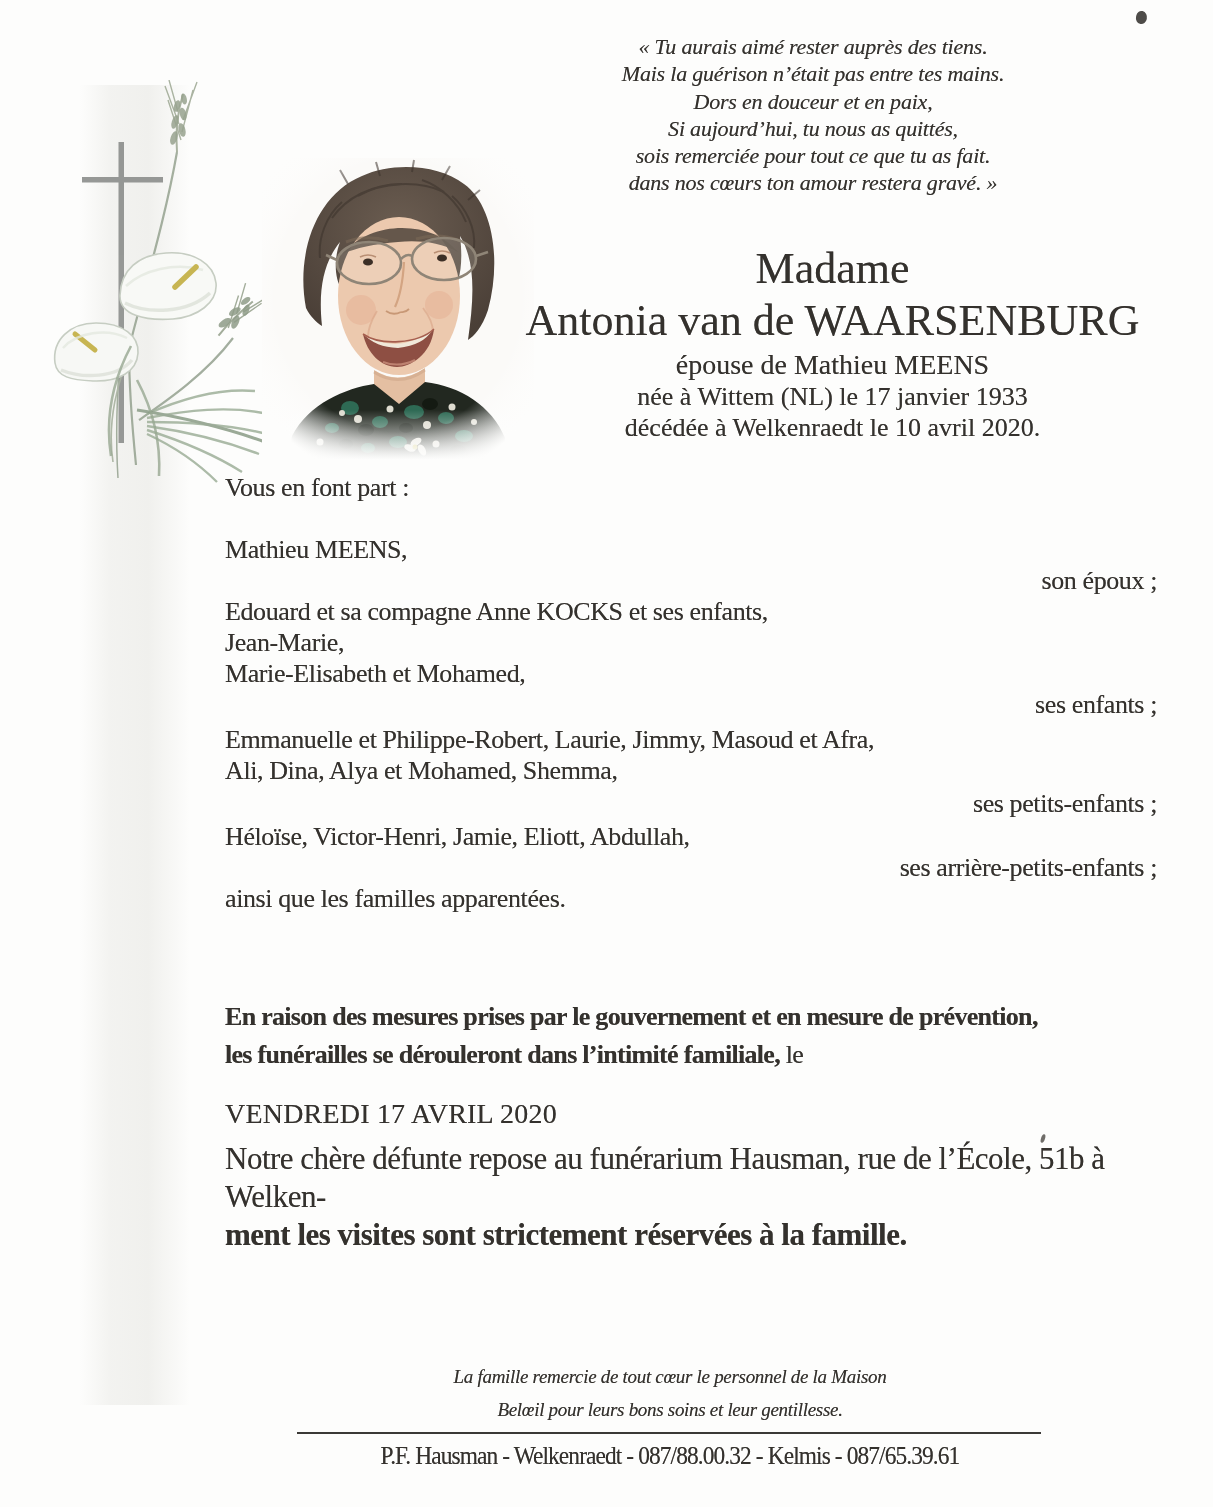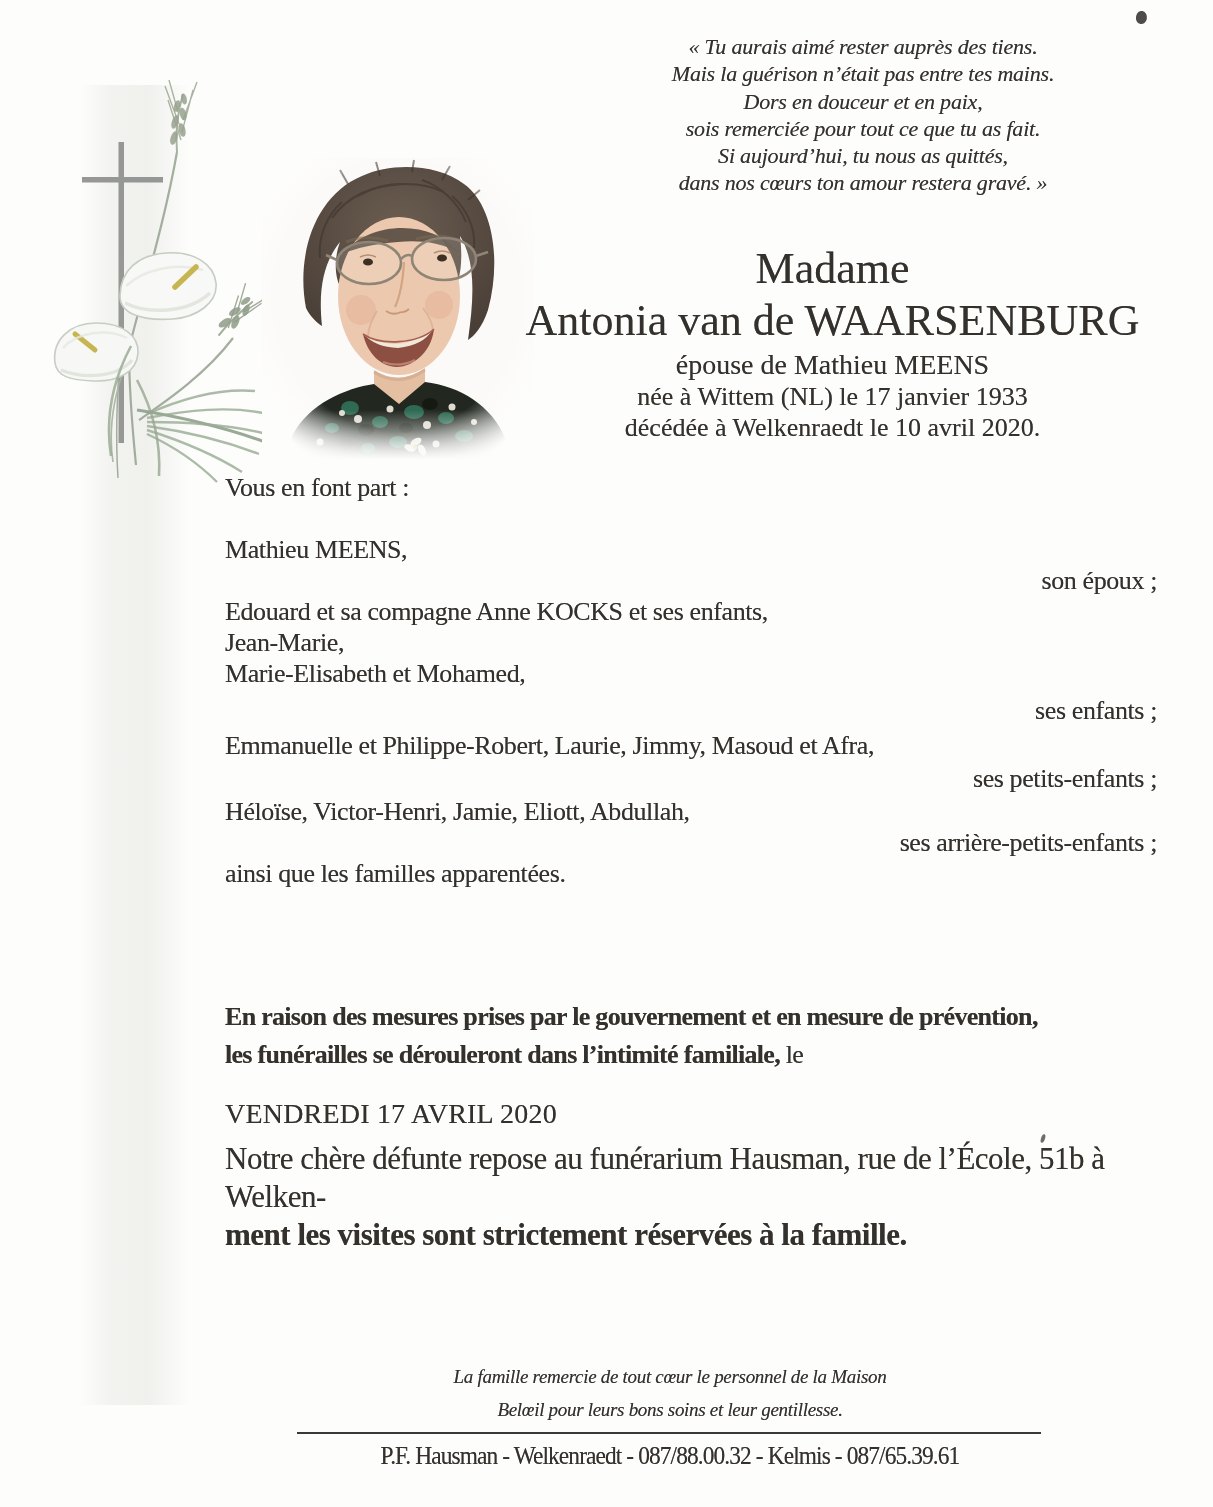"« Tu aurais aimé rester" .quote { left: 518px -> 468px }
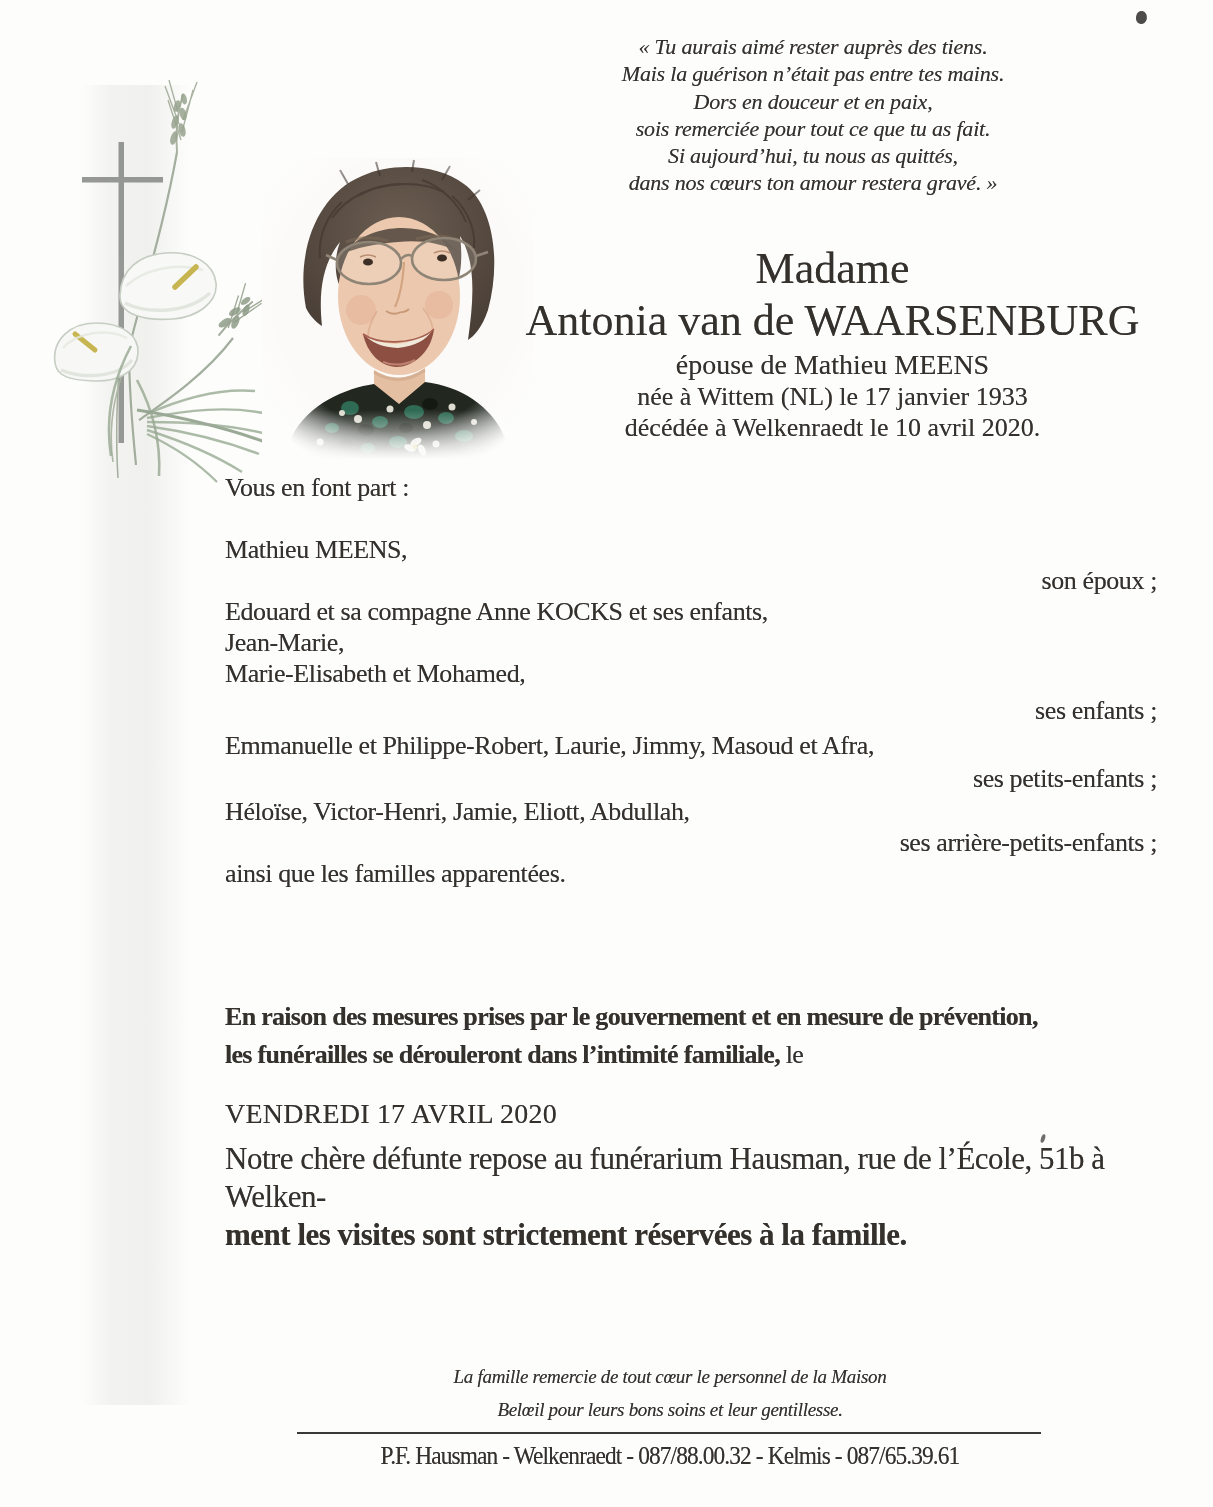"sois remerciée pour tout ce" div { order: before "Si aujourd’hui, tu nous as" -> after "Si aujourd’hui, tu nous as" }
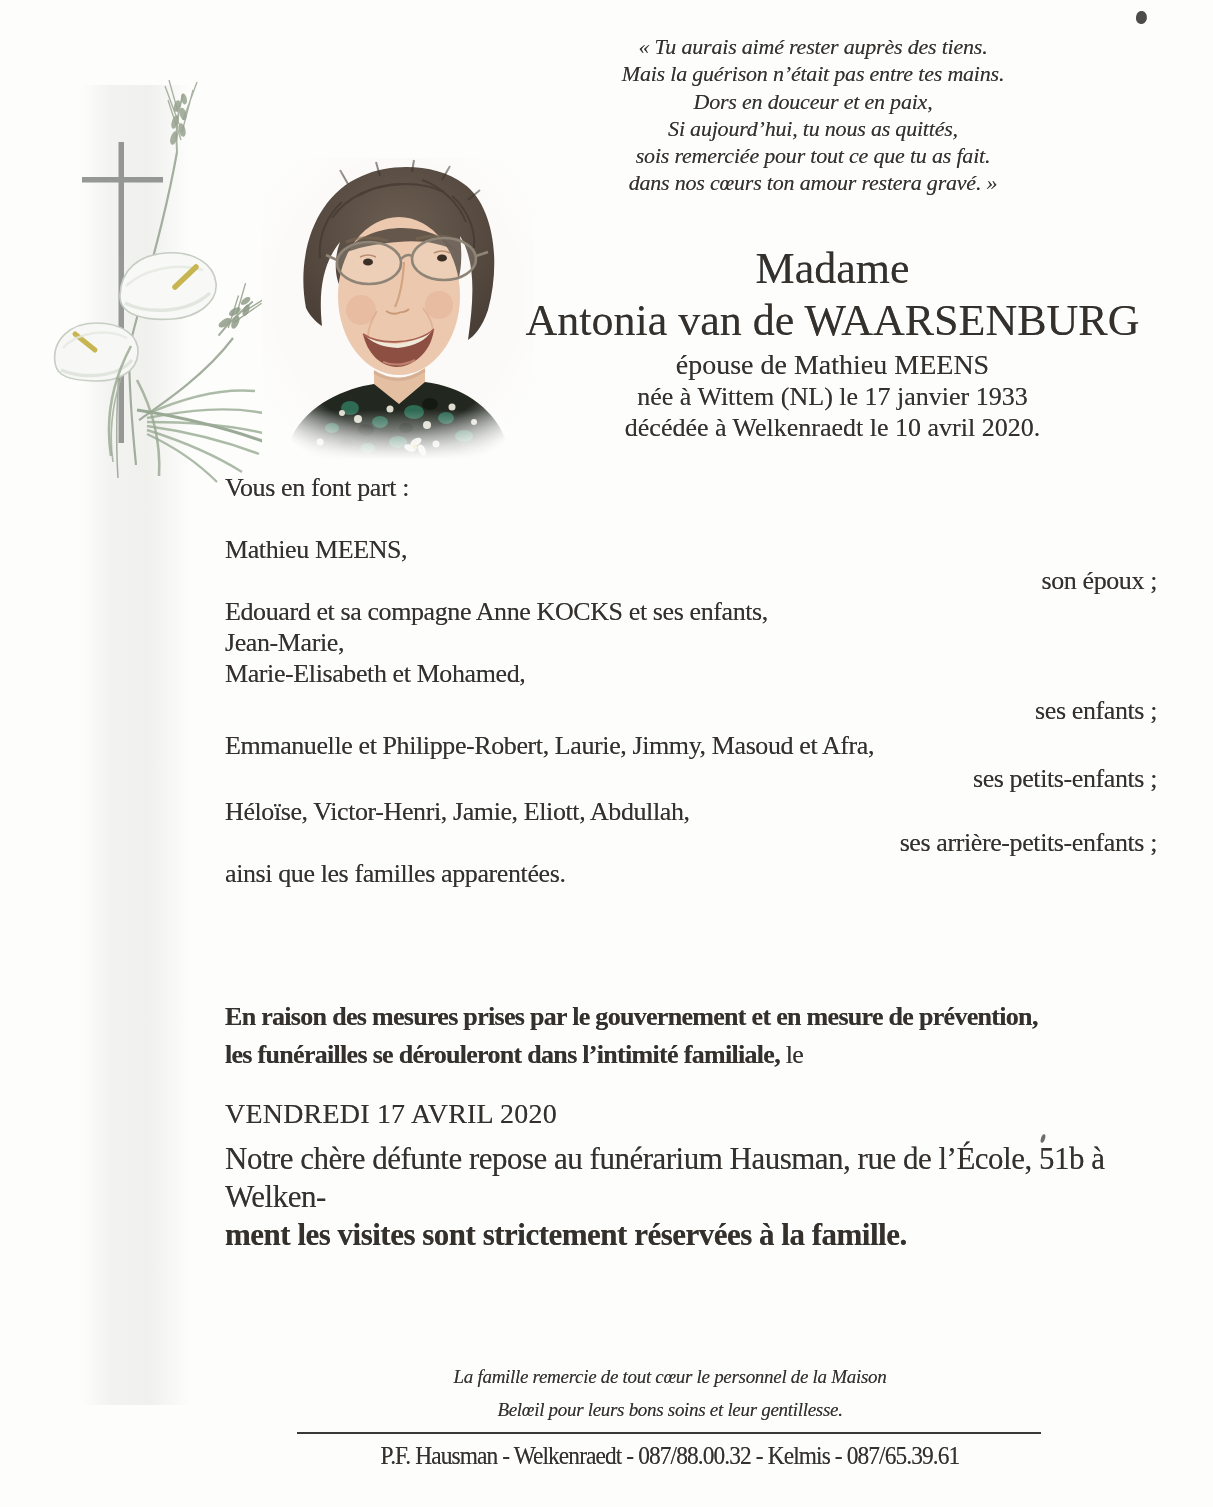"ses enfants ;" .mtB { margin-top: 6px -> none }
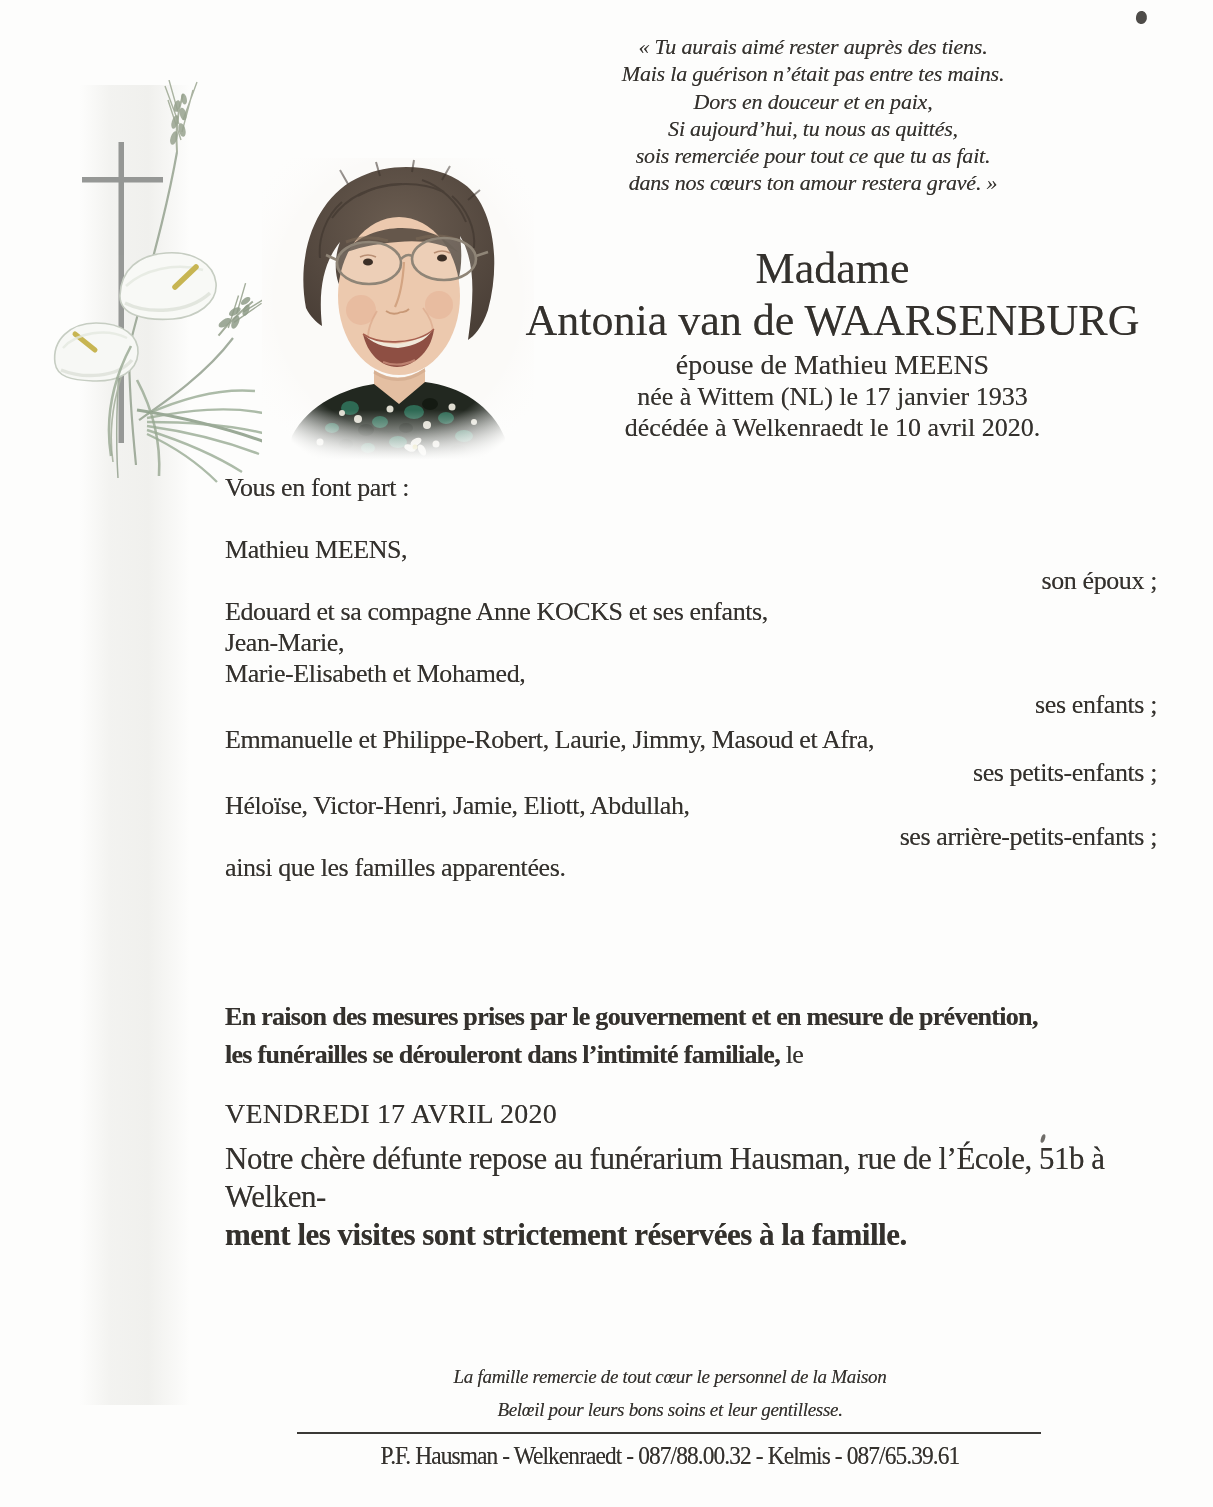"Ali, Dina, Alya et Mohamed," div { html: none -> <div>Ali, Dina, Alya et Mohamed, Shemma,</div> }
